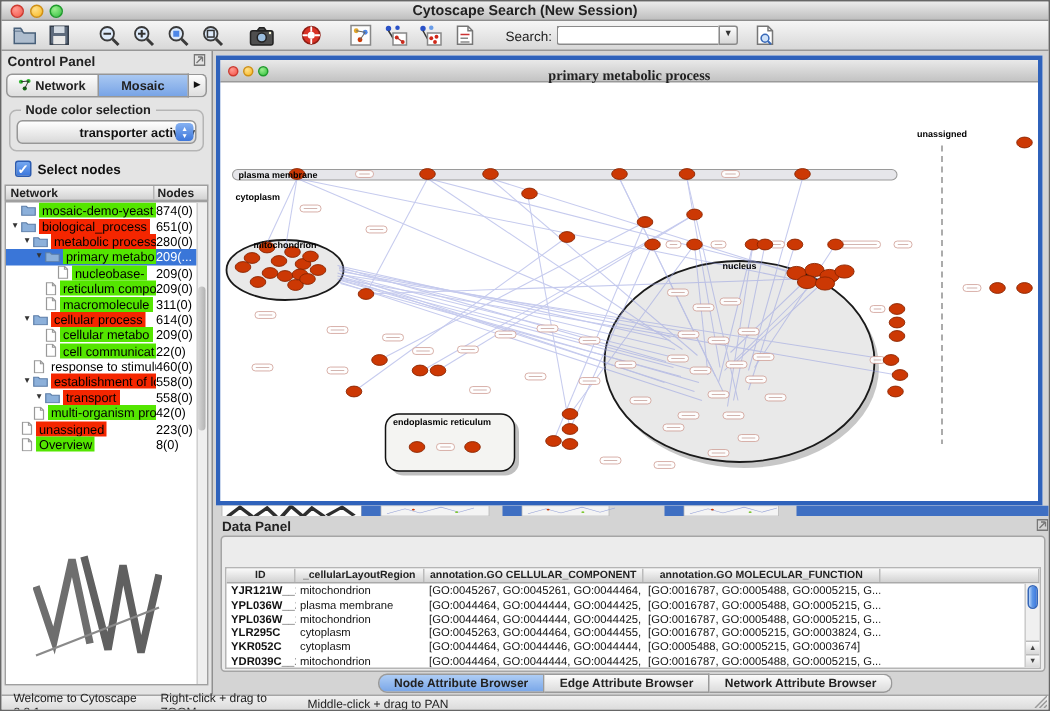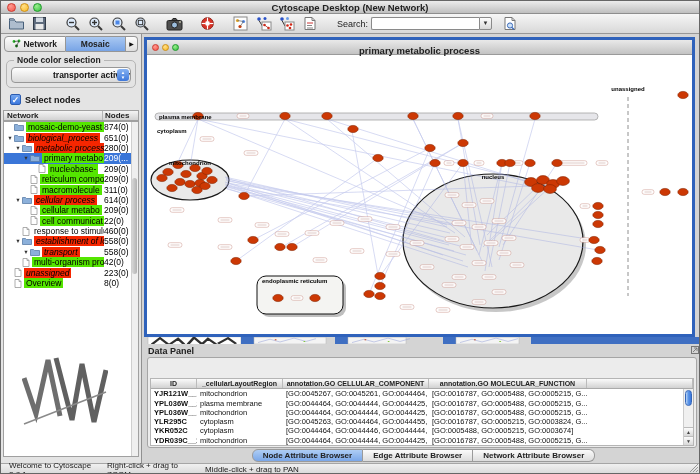"Cytoscape Desktop (New Network)" div.title { text: Desktop (New Network -> Search (New Session }
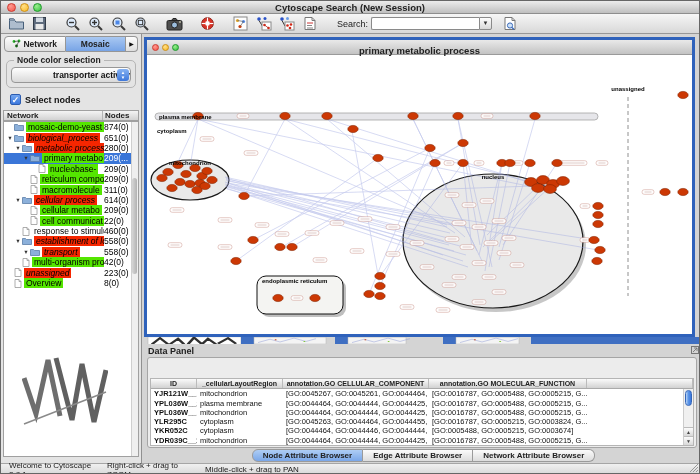"Control Panel" div.panel-title { html: none -> <div> <span>Control Panel</span> <span><svg> <rect></rect> <path></path> </svg></span> </div> }
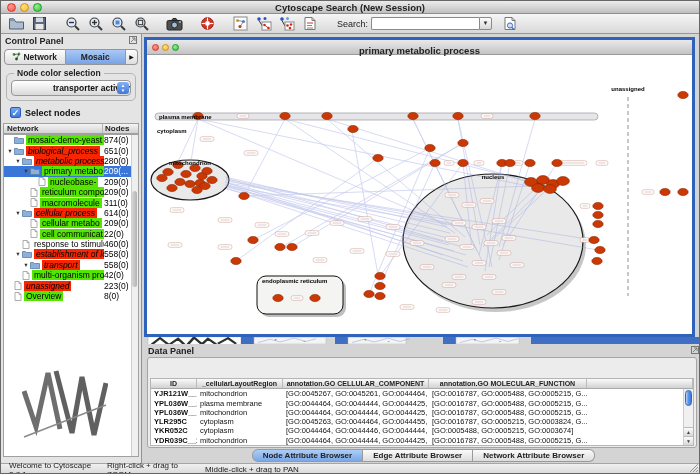"primary metabolic process" .frame-titlebar .title { font-family: none -> Liberation Serif, serif }
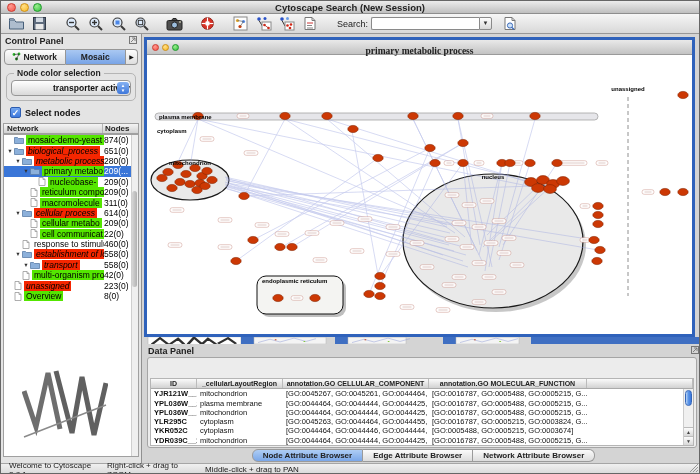"biological_process" .tlab.red { font-style: italic -> none }
